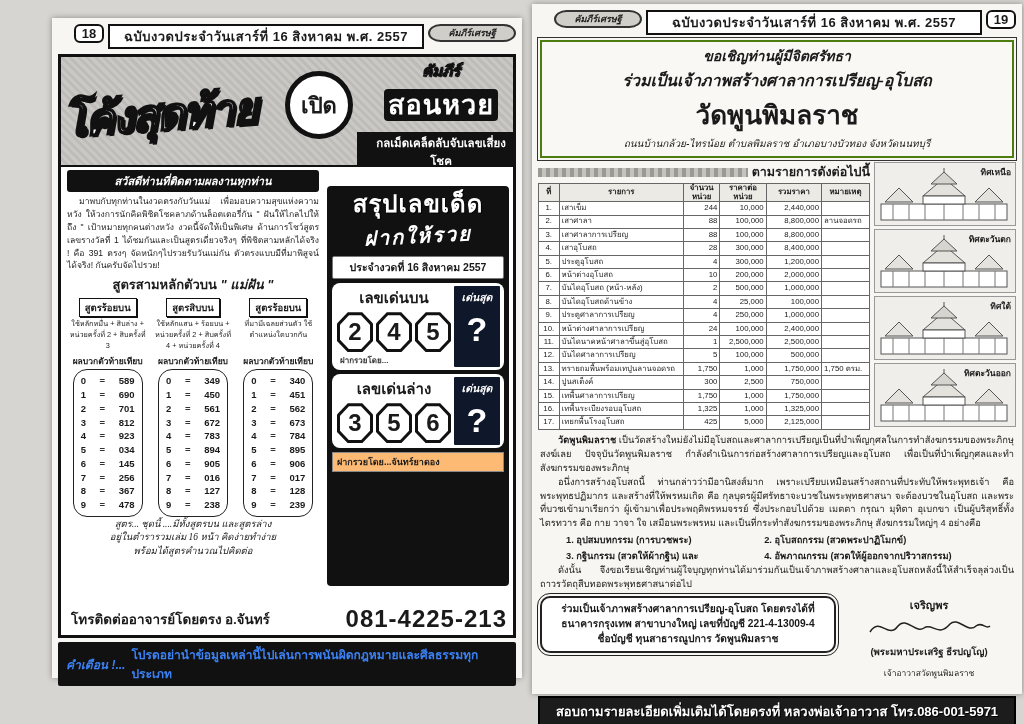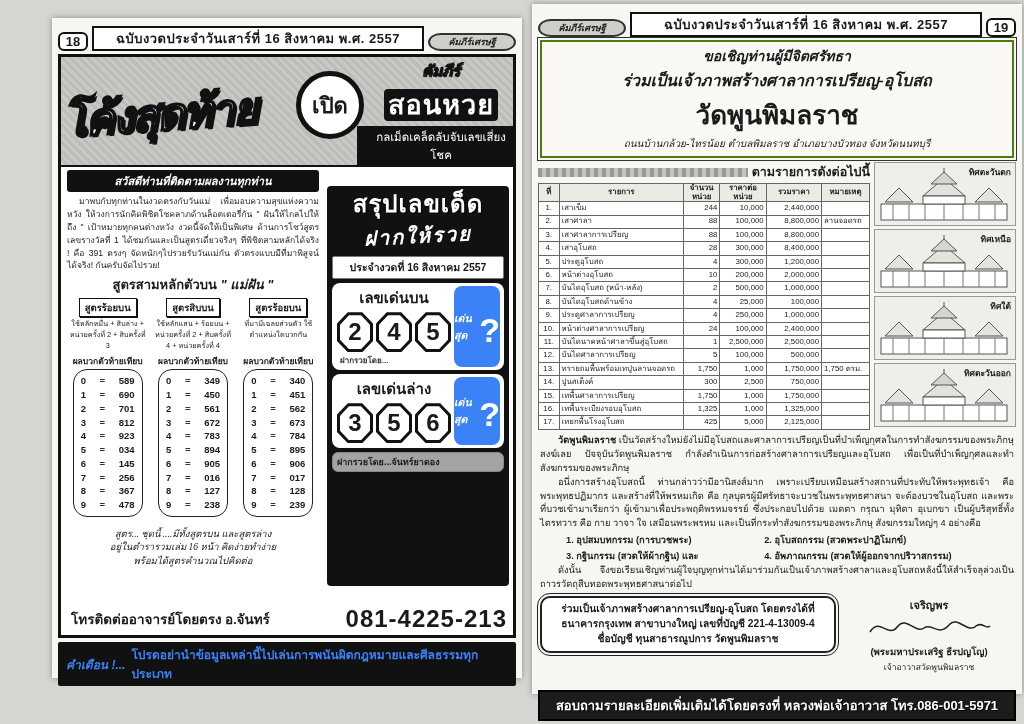"คัมภีร์เศรษฐี" .issue-bar { align-items: flex-end -> flex-start; margin-left: none -> 16px }
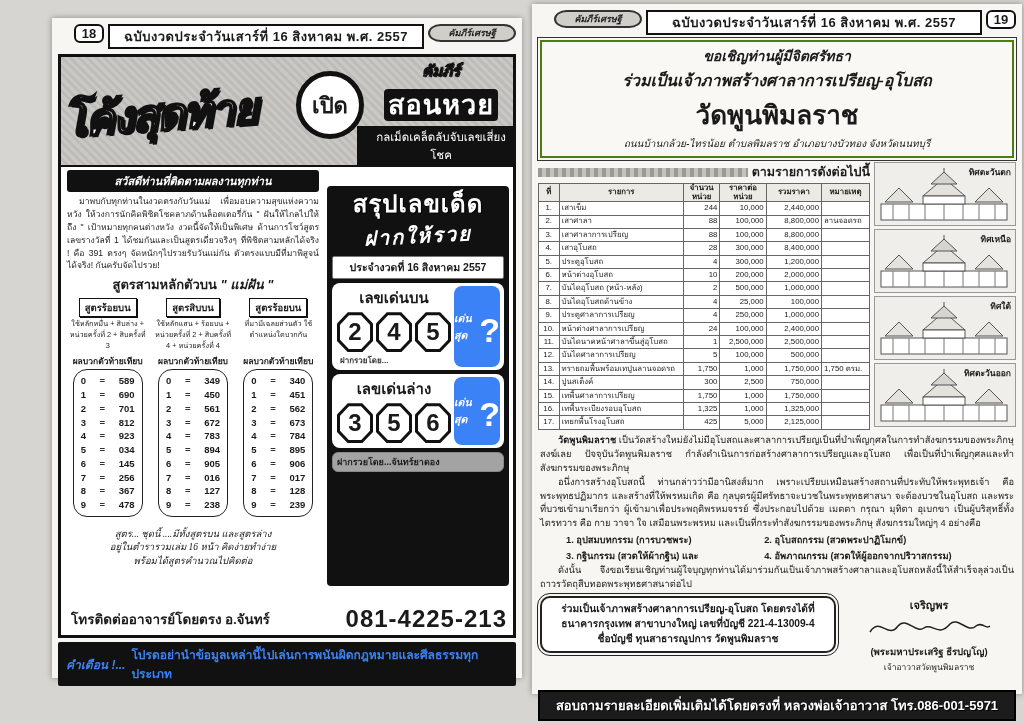"เปิด" .h-open { left: 235px -> 224px }
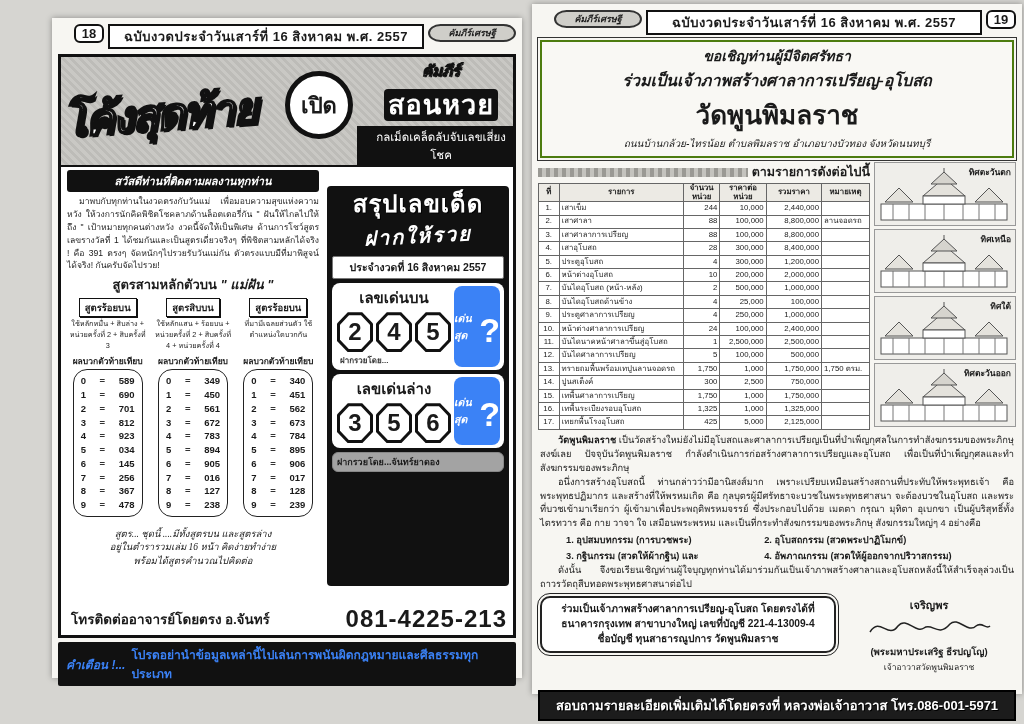"กลเม็ดเคล็ดลับจับเลขเสี่ยงโชค" .h-sub { font-weight: normal -> bold; margin-top: 0 -> 6px }
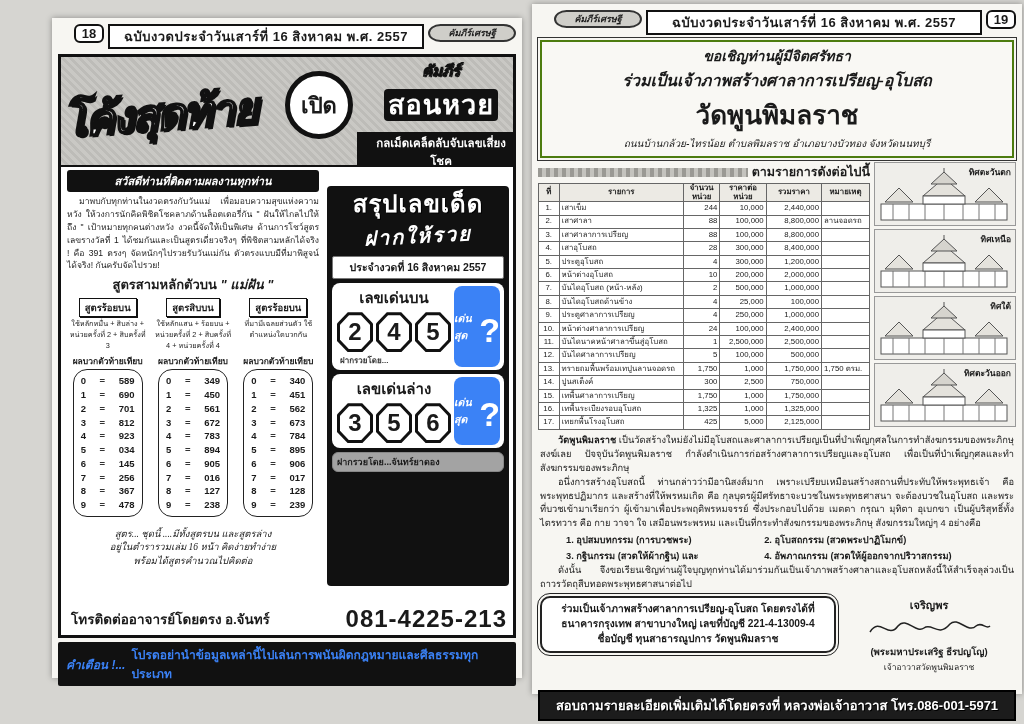"ทิศตะวันตก" div.fig { order: before "ทิศเหนือ" -> after "ทิศเหนือ" }
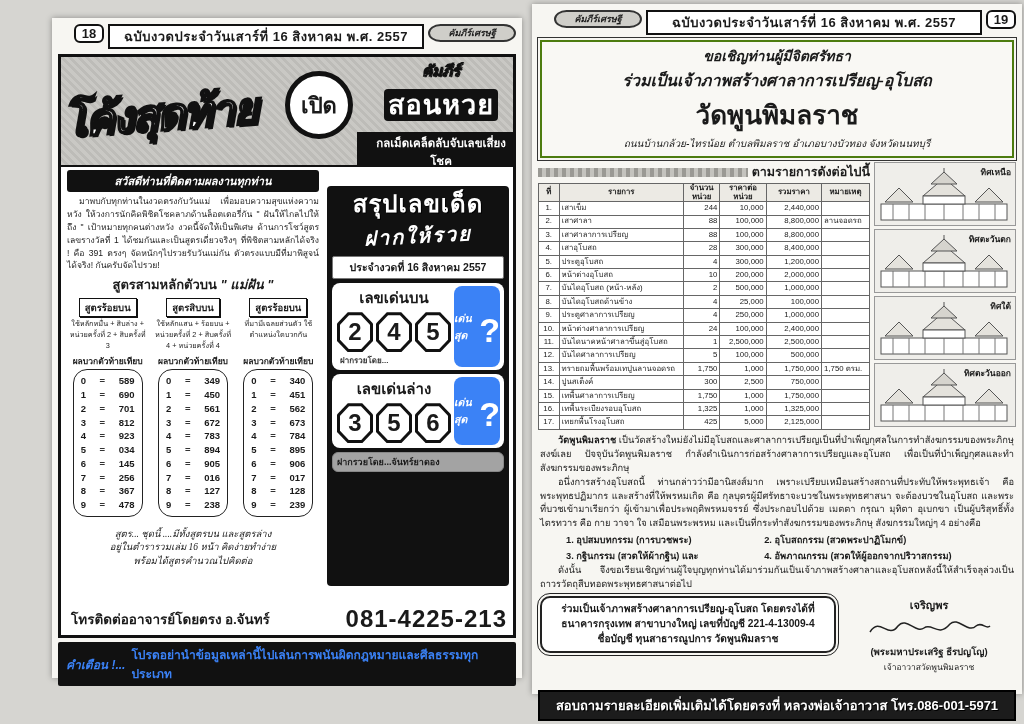"เด่นสุด" .nb-best { background: #3b82f6 -> #0f172a; border-radius: 8px -> 1px; flex-direction: row -> column }
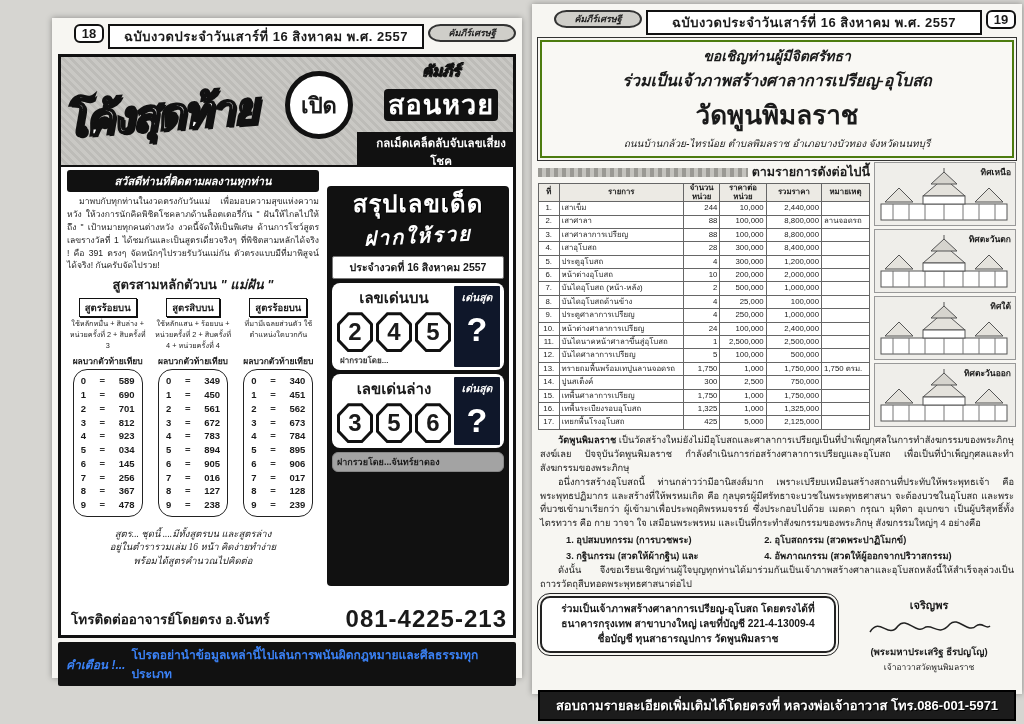"ฝากรวยโดย...จันทร์ยาดอง" .sp-credit { background: #a3a3a3 -> #fdba74; border-radius: 6px -> 0 }
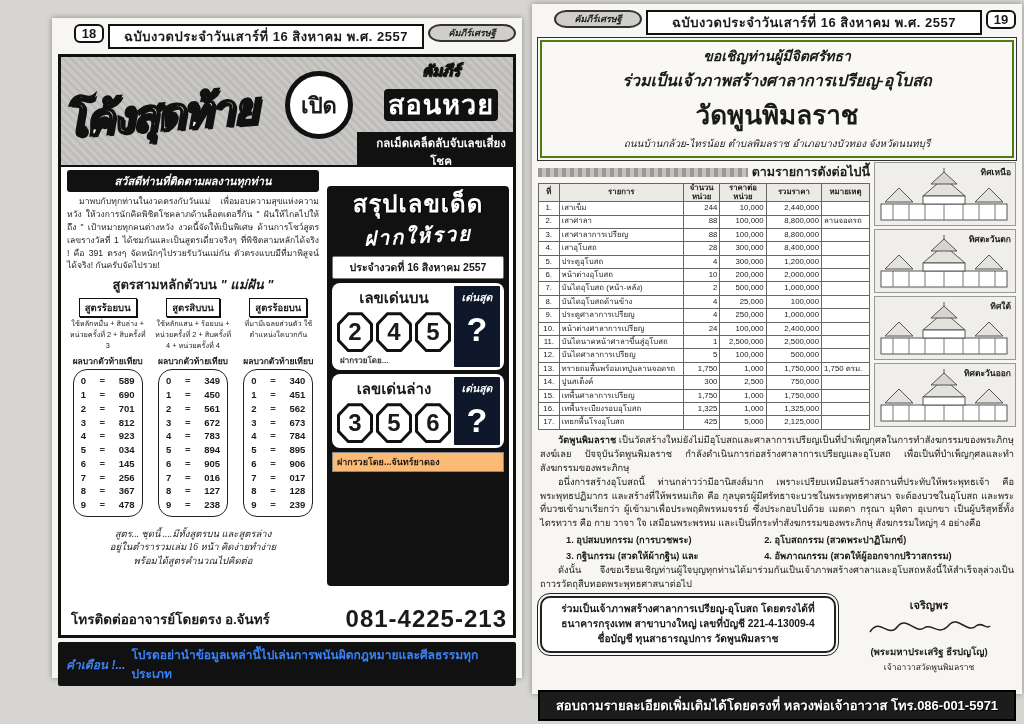"สูตร... ชุดนี้ ....มีทั้งสูตรบน" .notes { margin-top: 11px -> 1px }
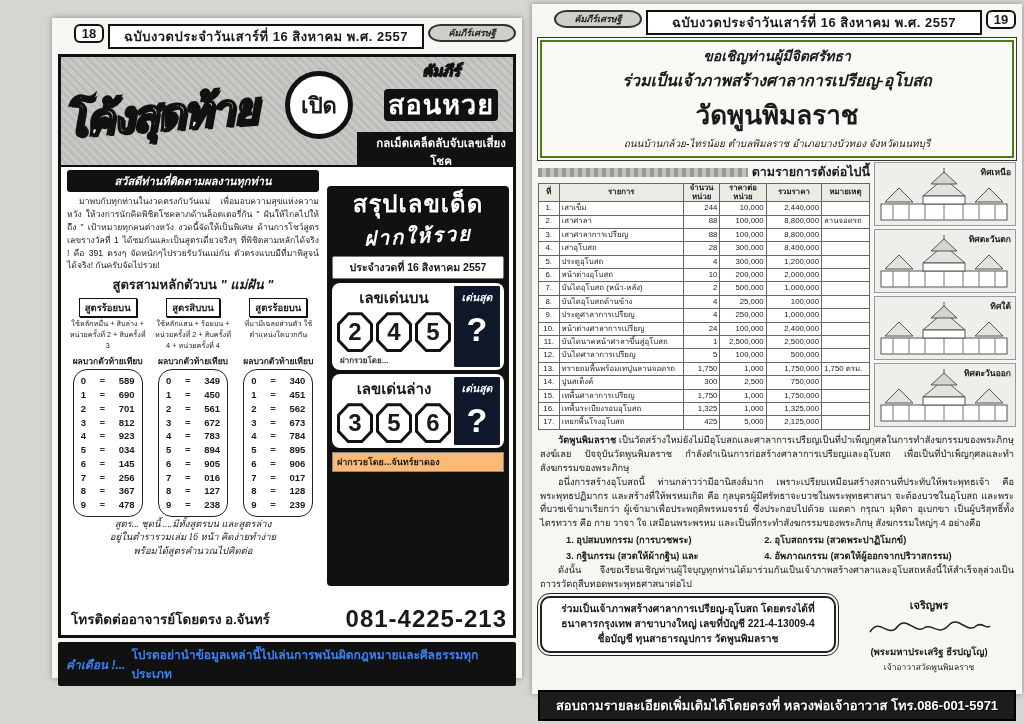"เจ้าอาวาสวัดพูนพิมลราช" .sig-title { margin-top: 1px -> 7px }
